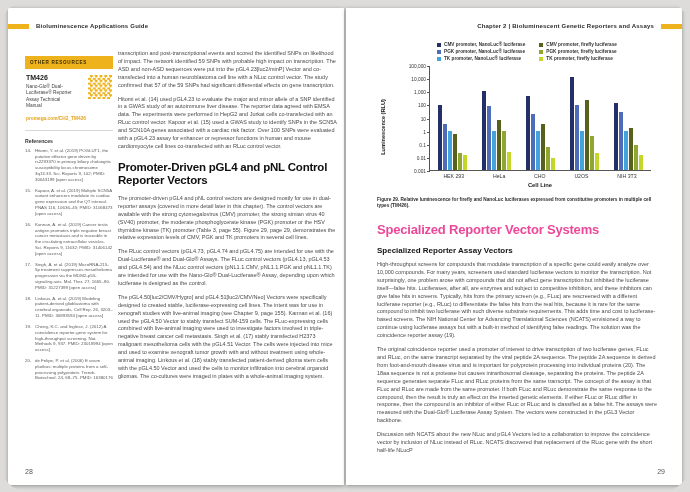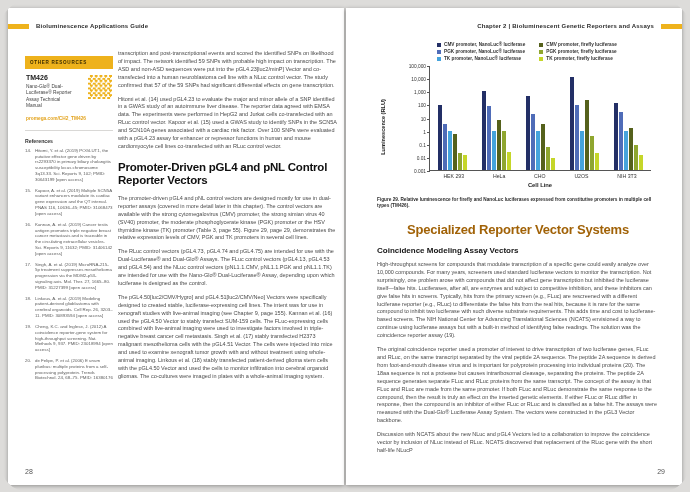"Specialized Reporter Vector Systems" .h1-right { color: #a16207 -> #ec4899; text-align: center -> none }
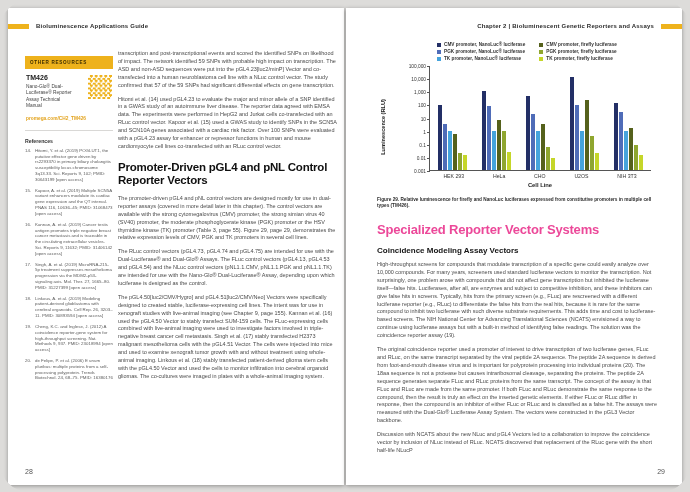"Coincidence Modeling Assay Vectors" div.h3-right { text: Coincidence Modeling -> Specialized Reporter }
